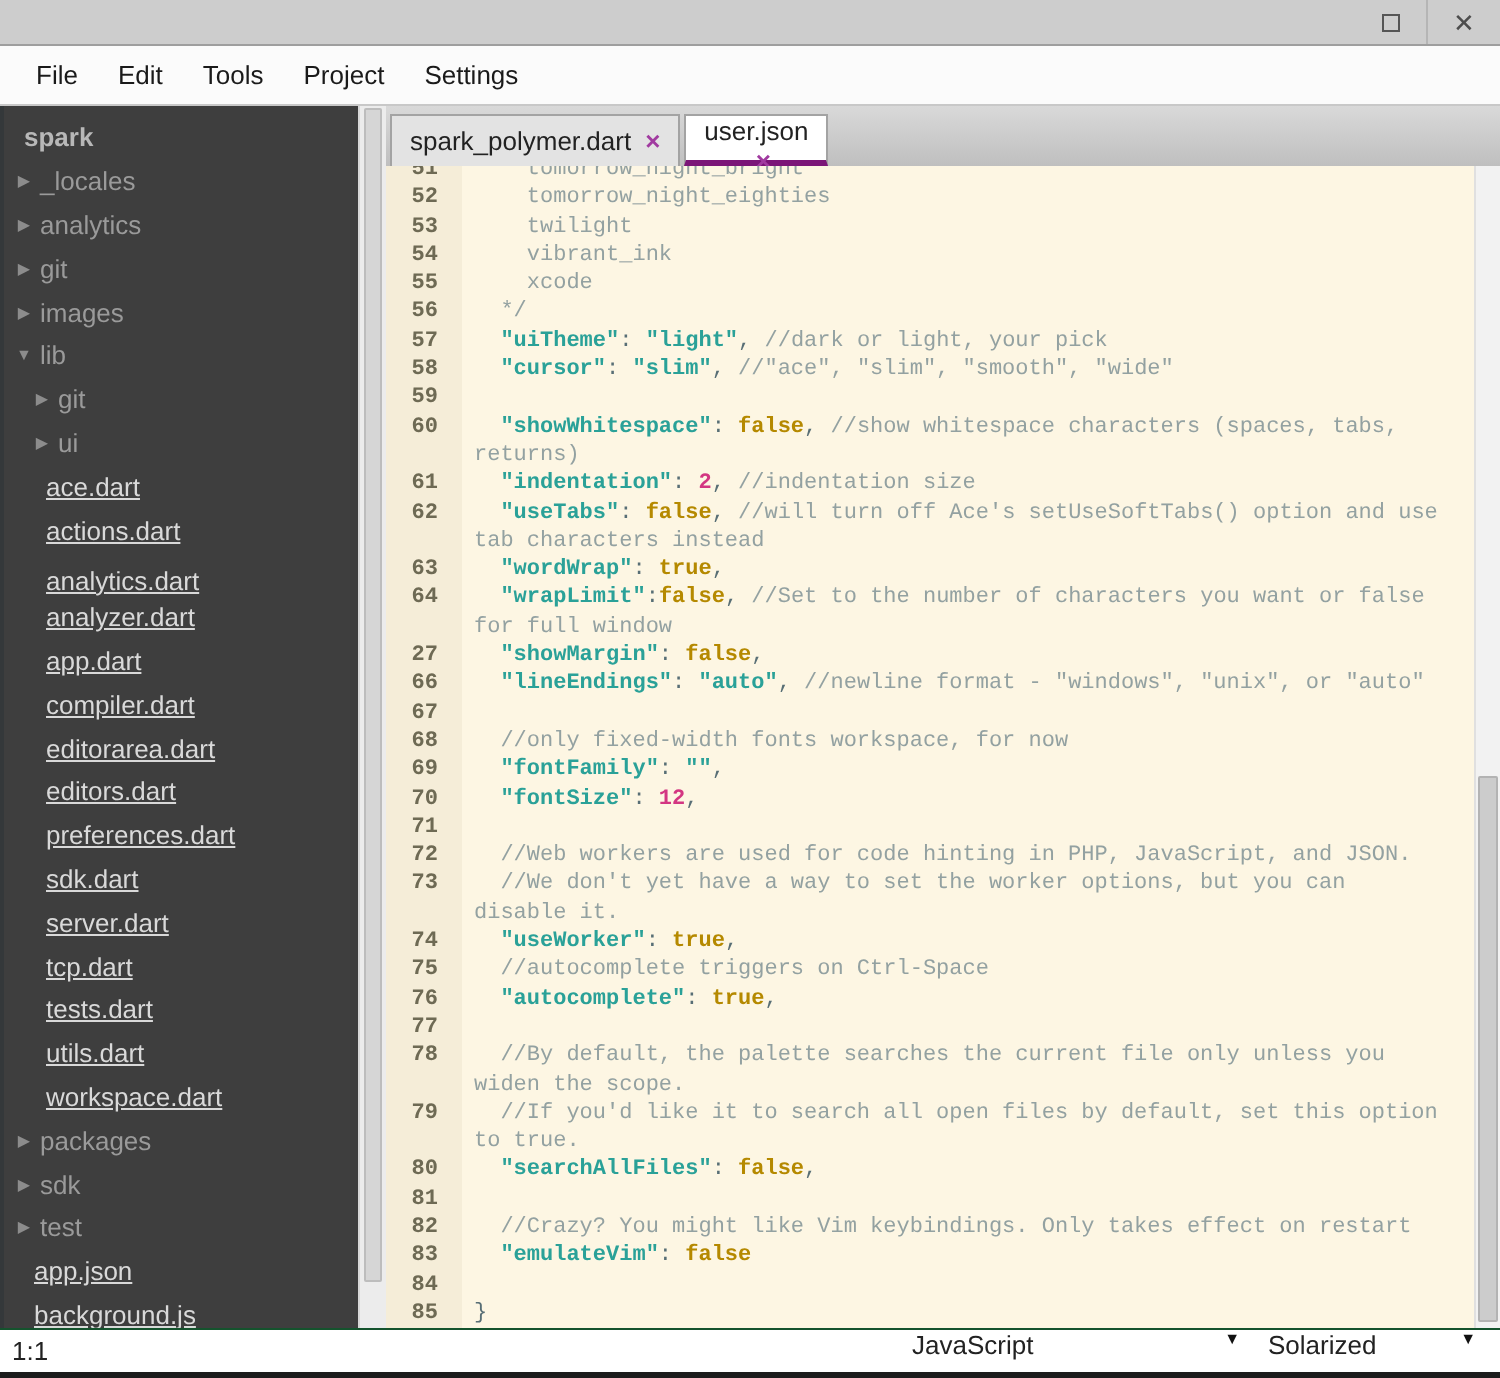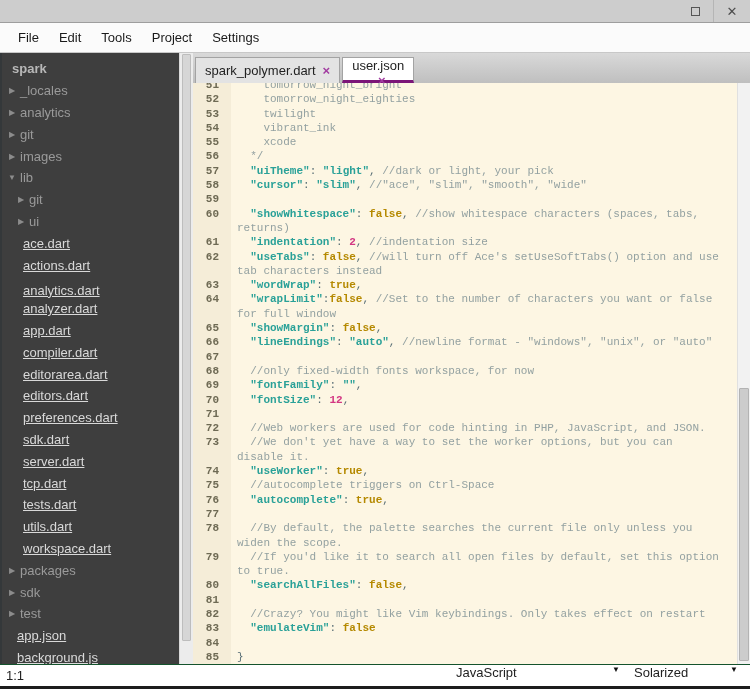"65" span.gut { text: 65 -> 27 }
